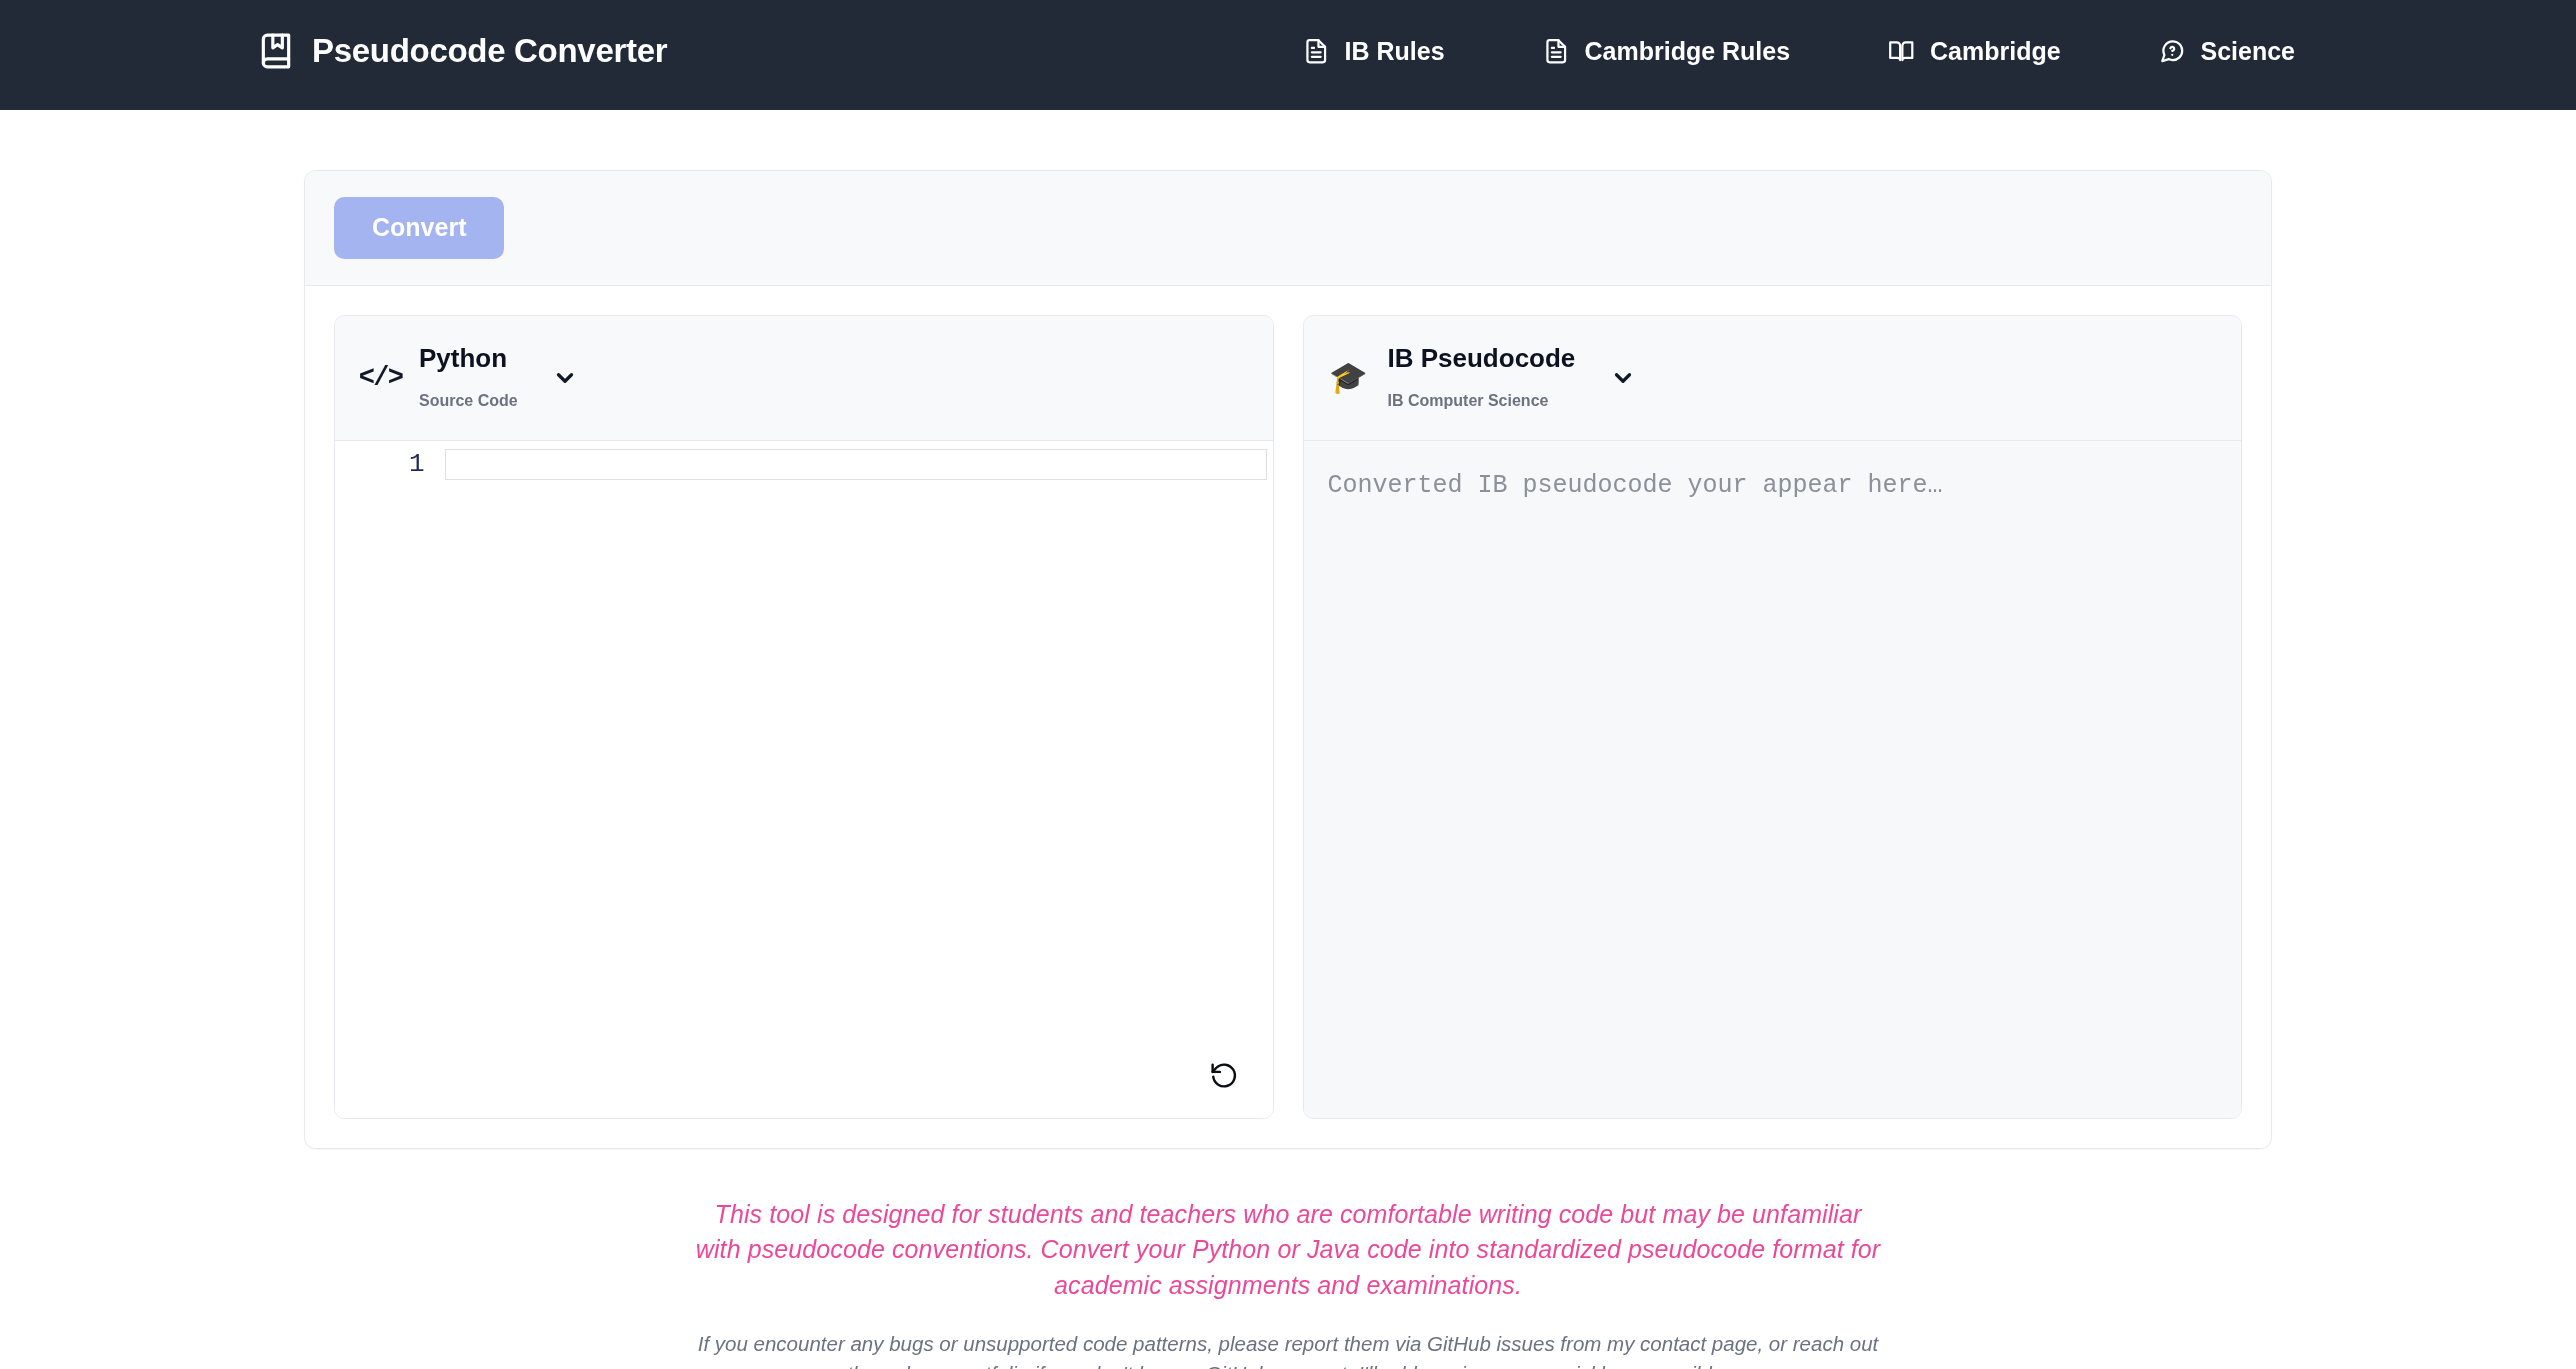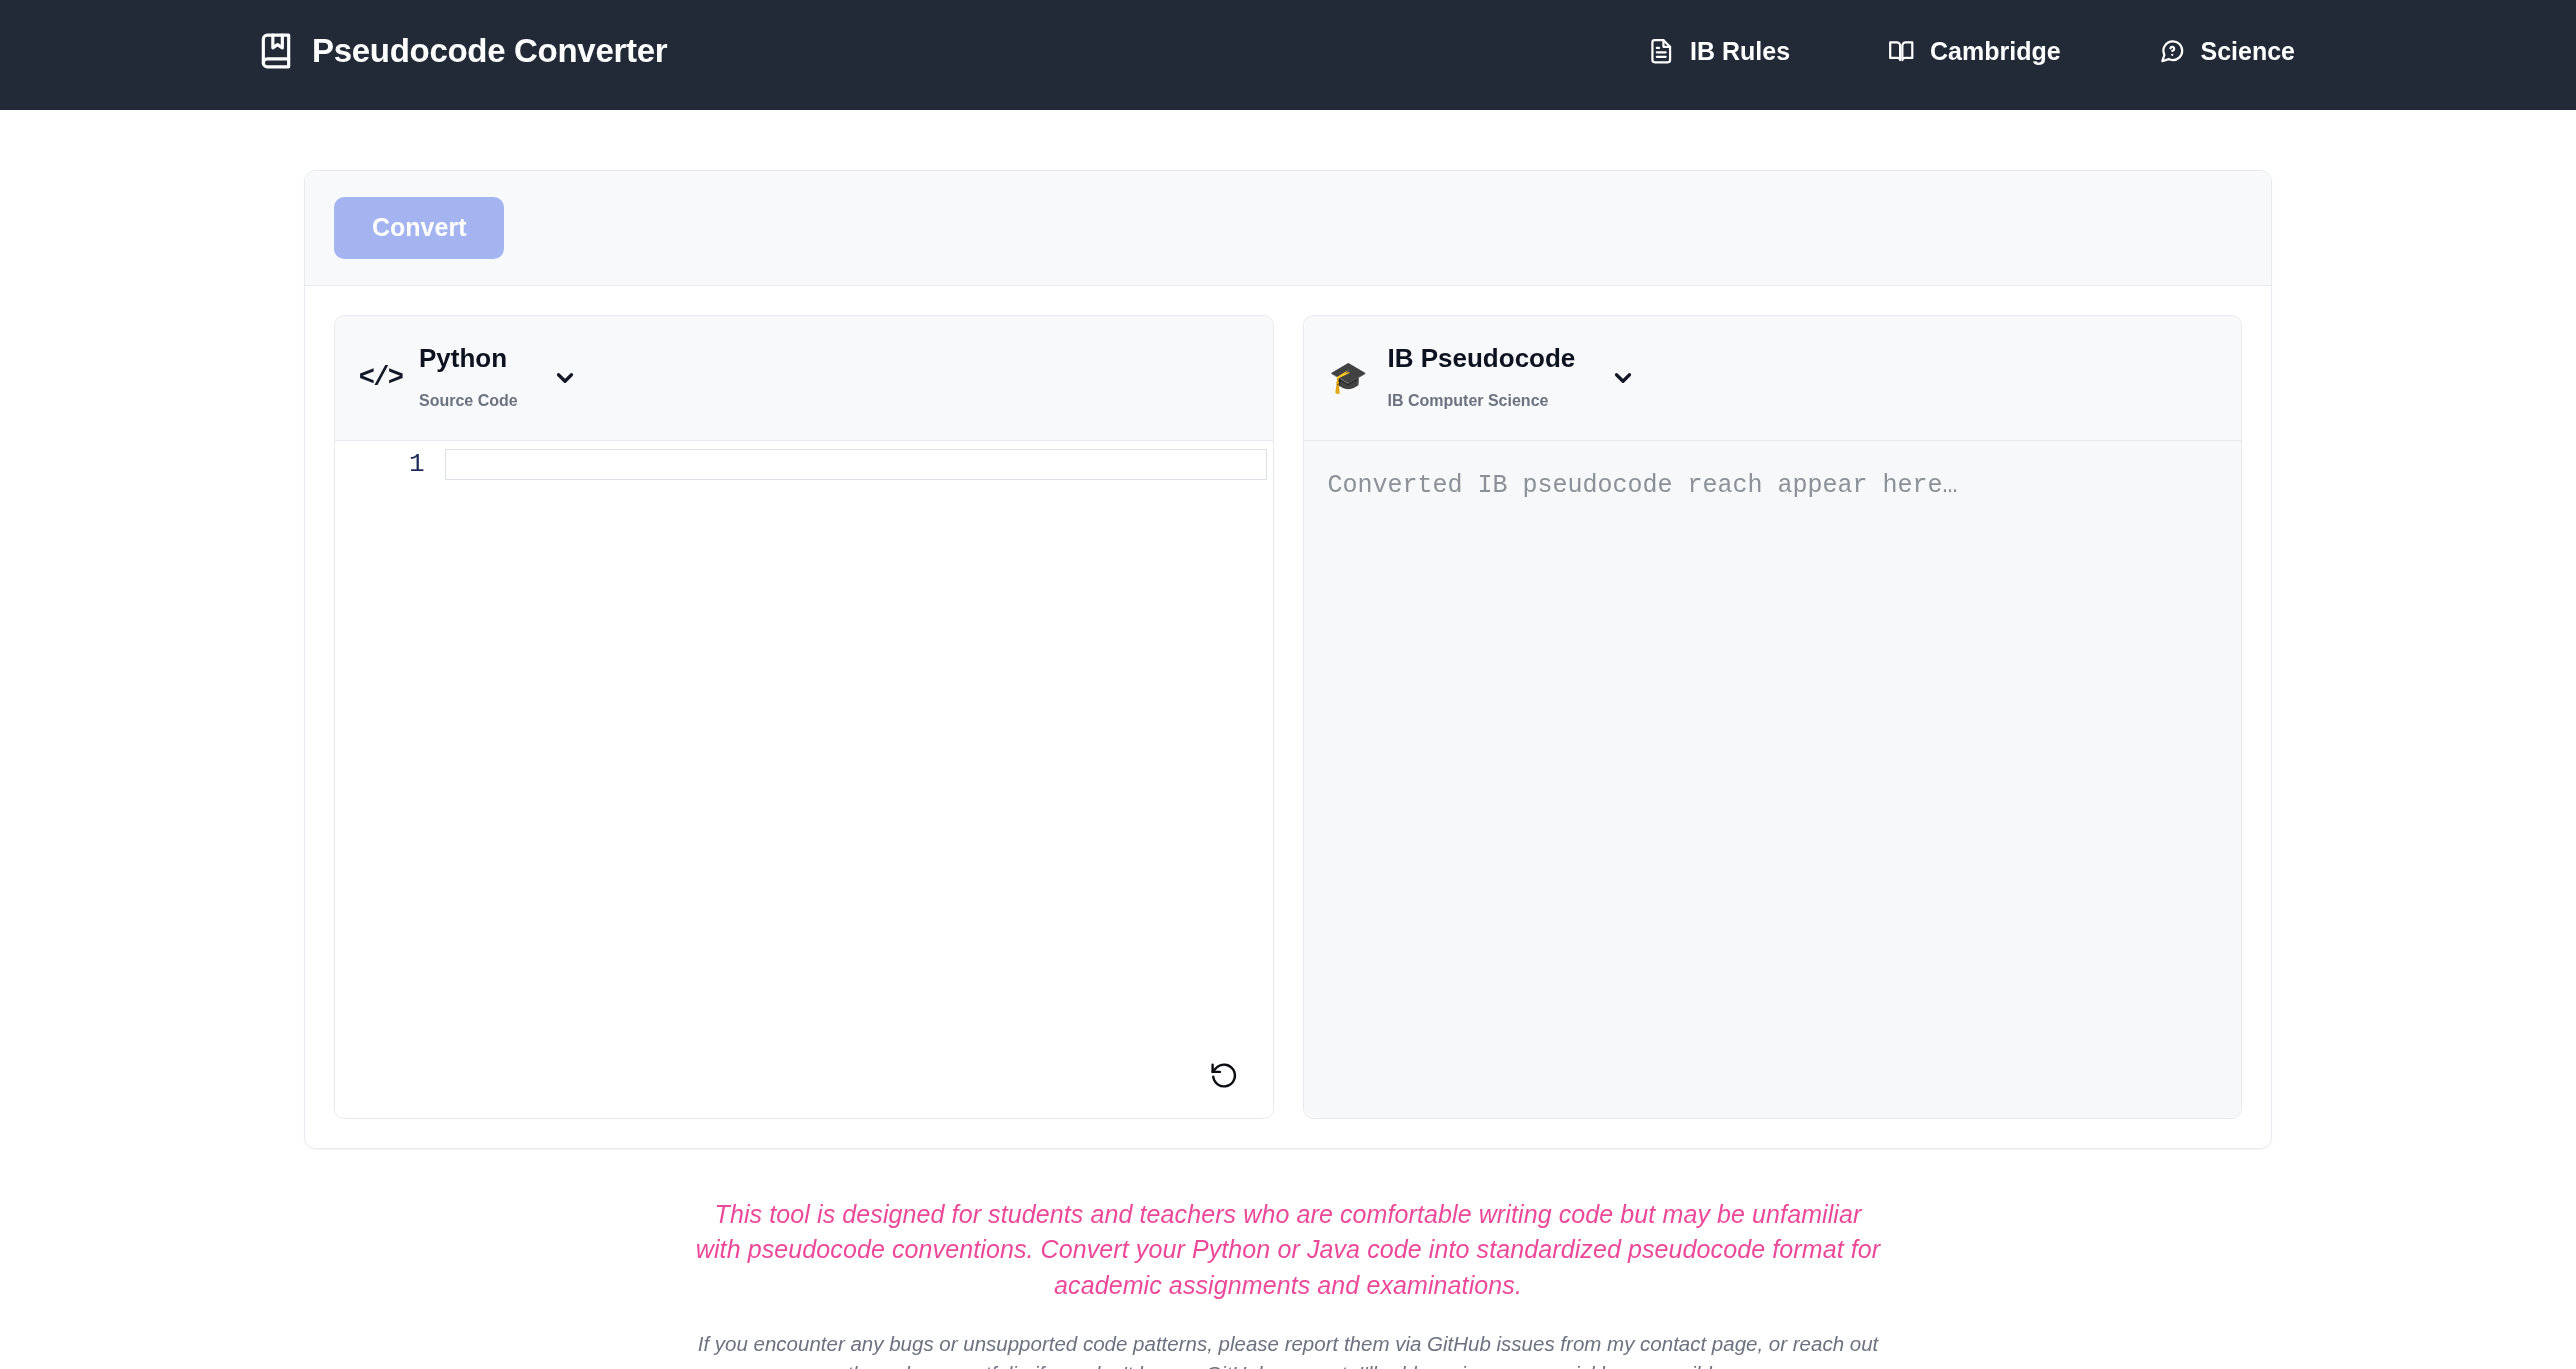"Cambridge Rules" a.nav-item { html: none -> <a> <span> <svg> <path></path> <path></path> <path></path> <path></path> <path></path> </svg> </span> <span>Cambridge Rules</span> </a> }
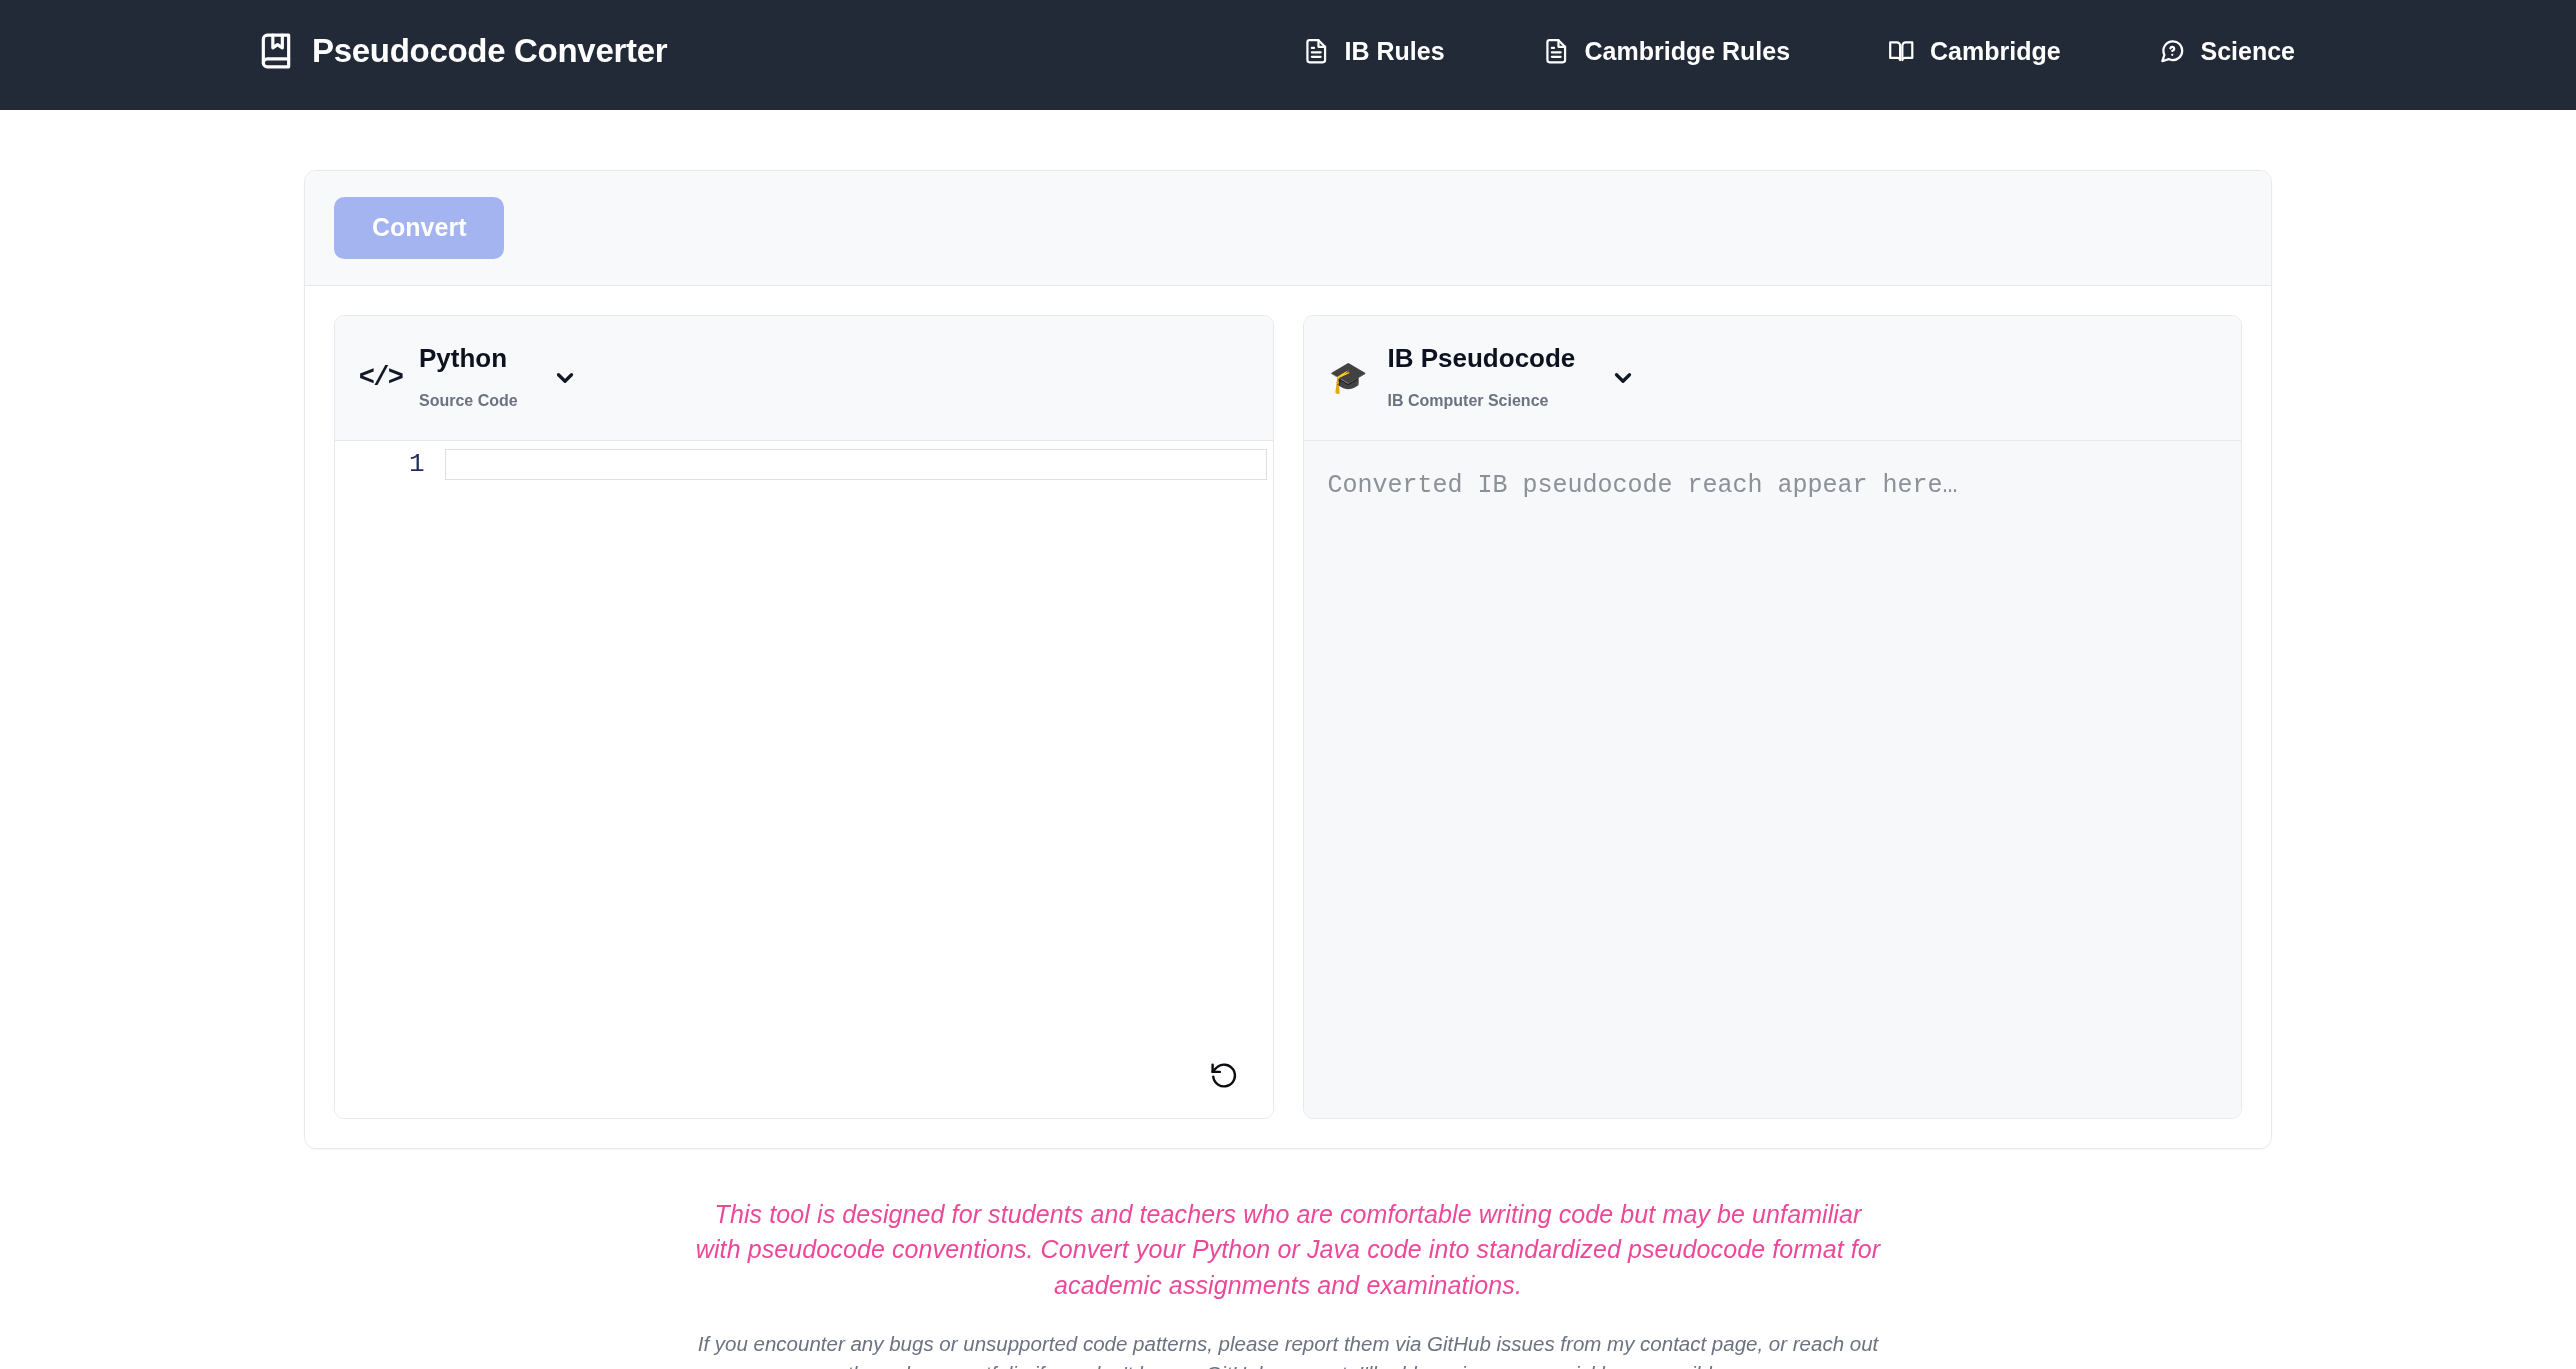"Converted IB pseudocode reach appear" div.output-body { text: reach -> your }
